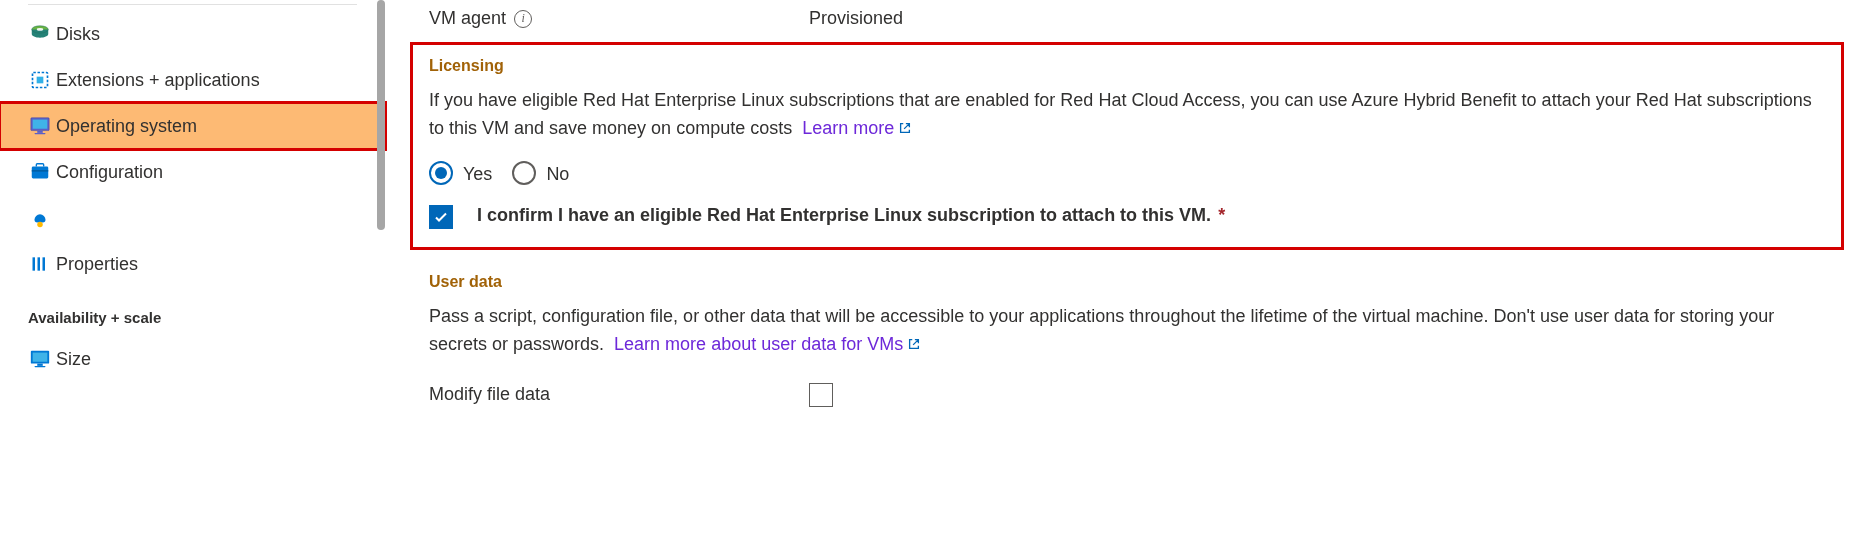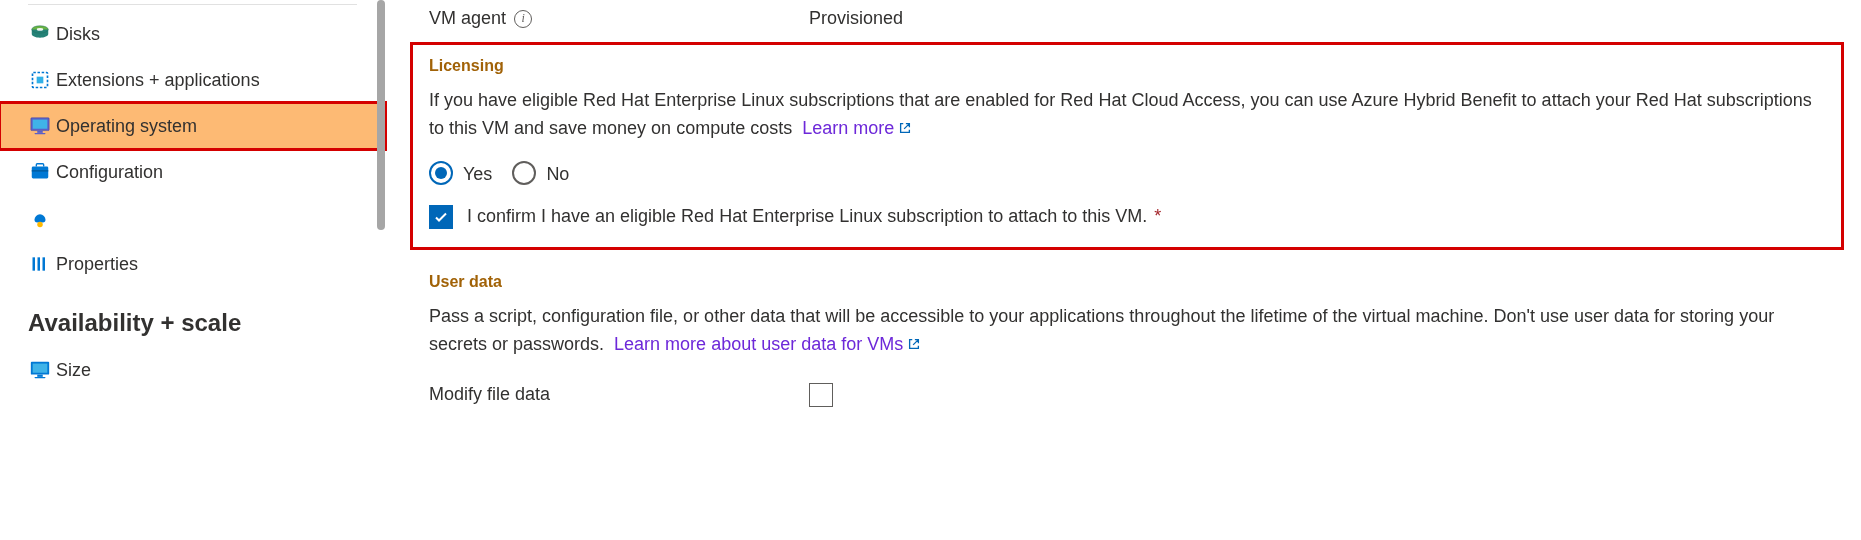"I confirm I have an" .check-row { align-items: center -> none; font-weight: none -> bold; gap: 14px -> 24px }
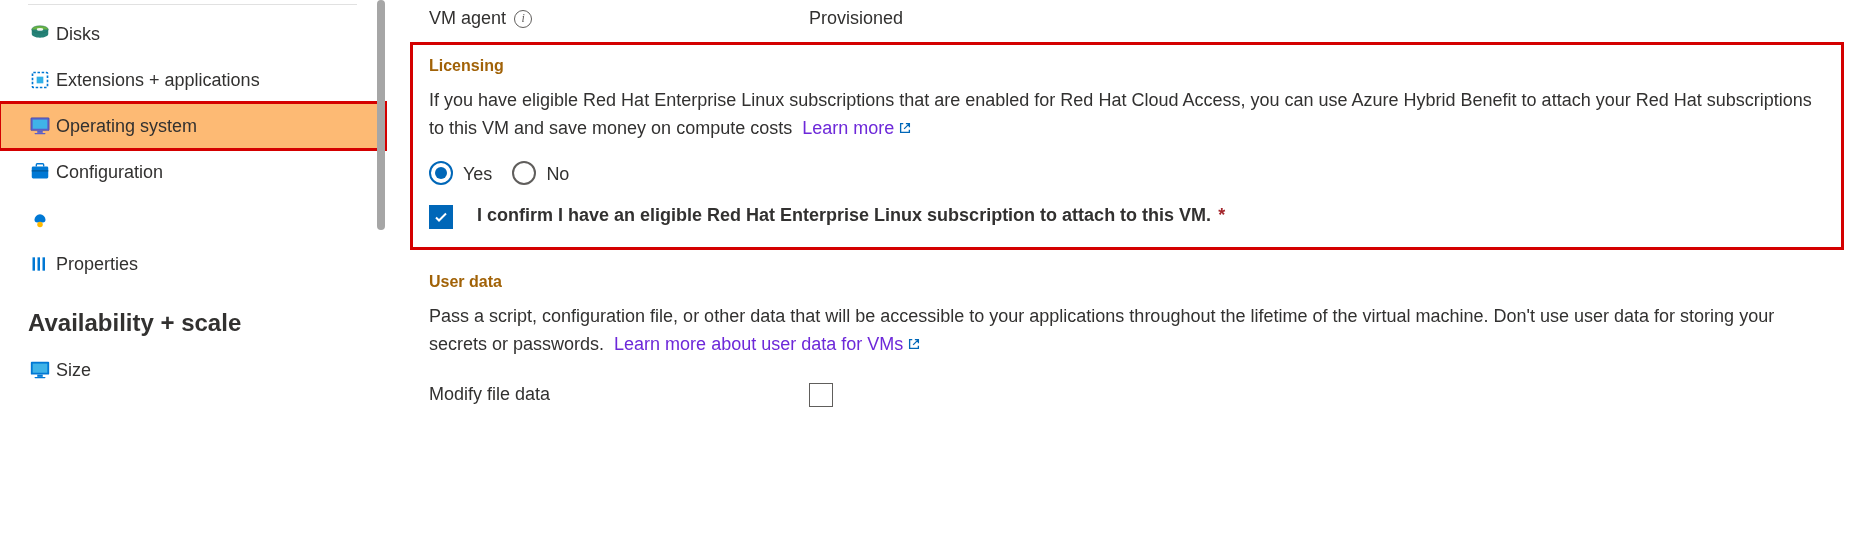"Availability + scale" .sidebar-heading { font-size: 24px -> 15px }
